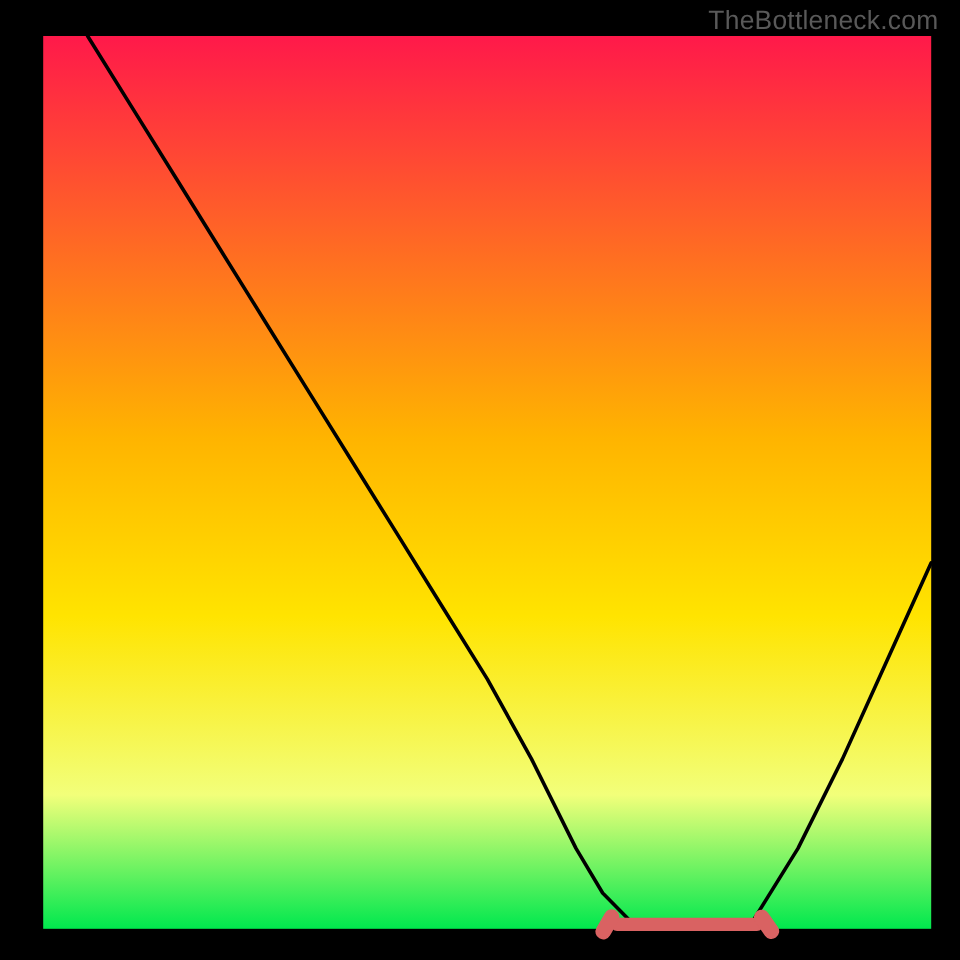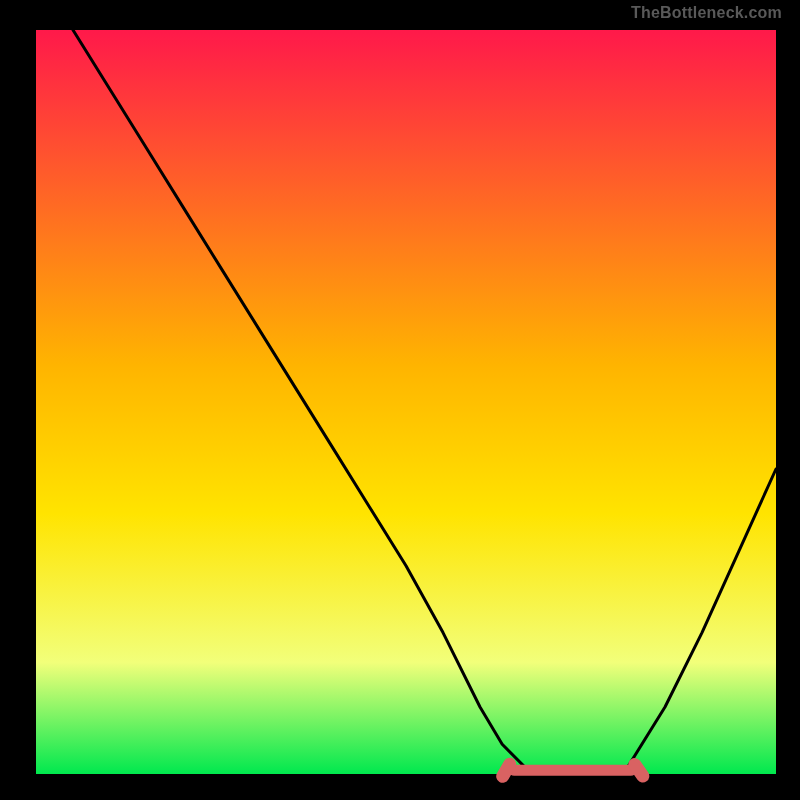"TheBottleneck.com" .watermark { font-size: 16px -> 22px; font-weight: 700 -> 400 }
